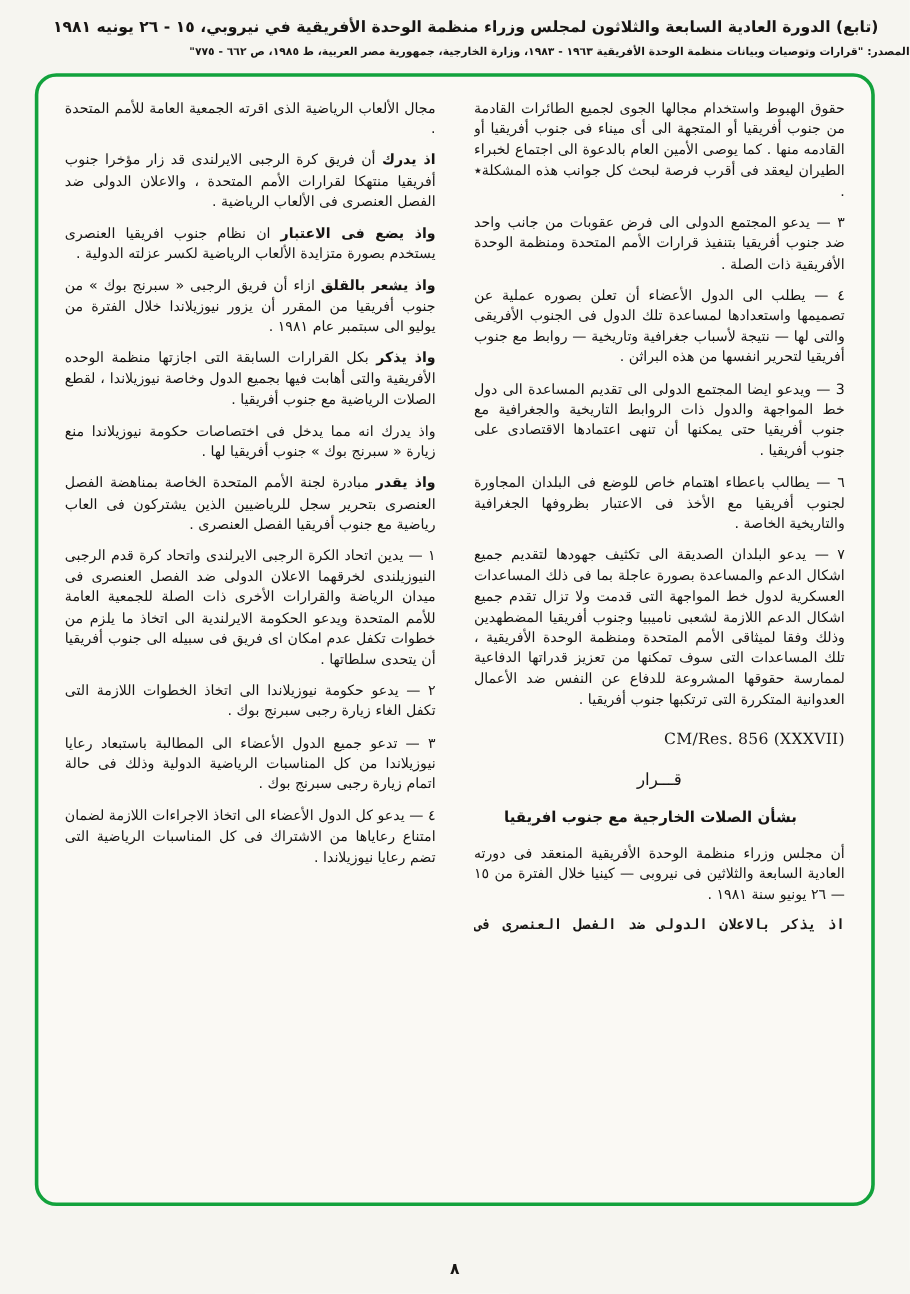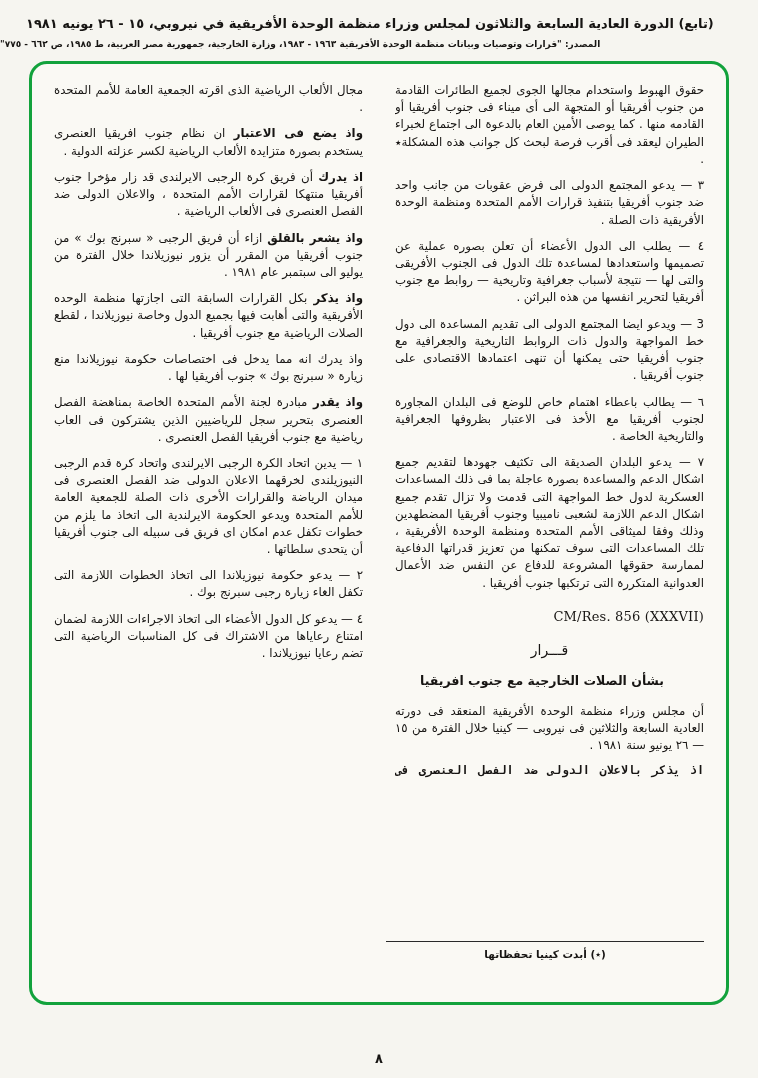"(تابع) الدورة العادية السابعة والثلاثون" .doc-header { text-align: left -> right }
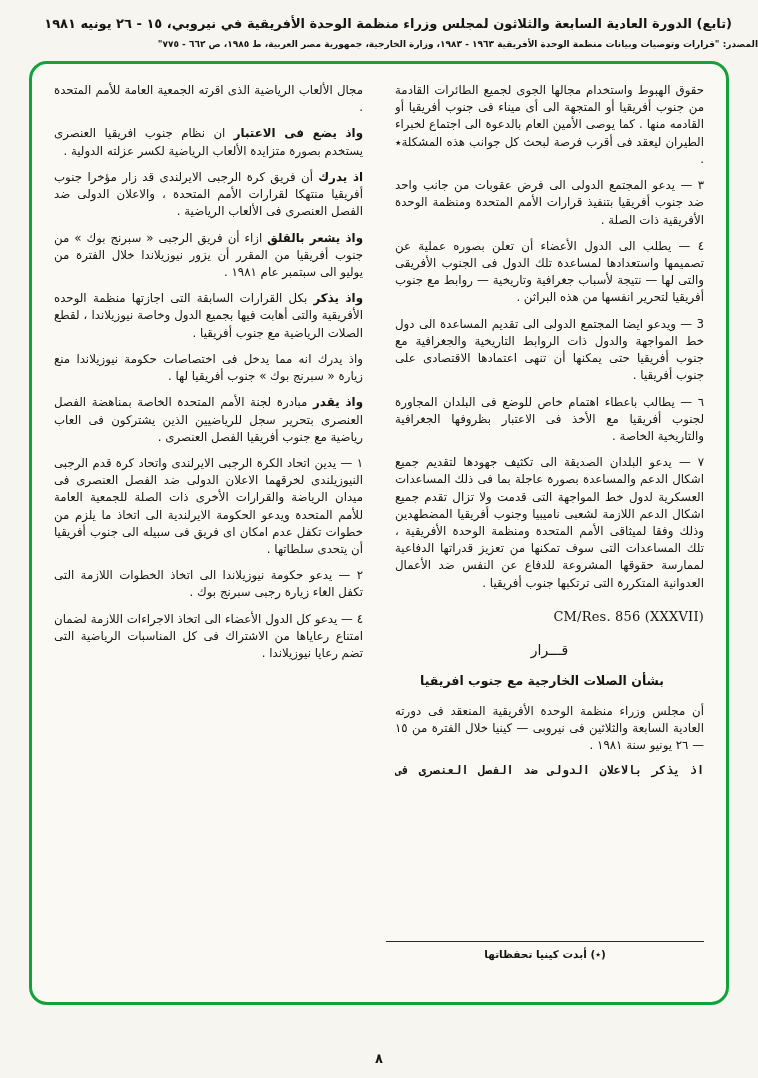"واذ يضع فى الاعتبار ان" p.para { order: before "اذ يدرك أن فريق كرة" -> after "اذ يدرك أن فريق كرة" }
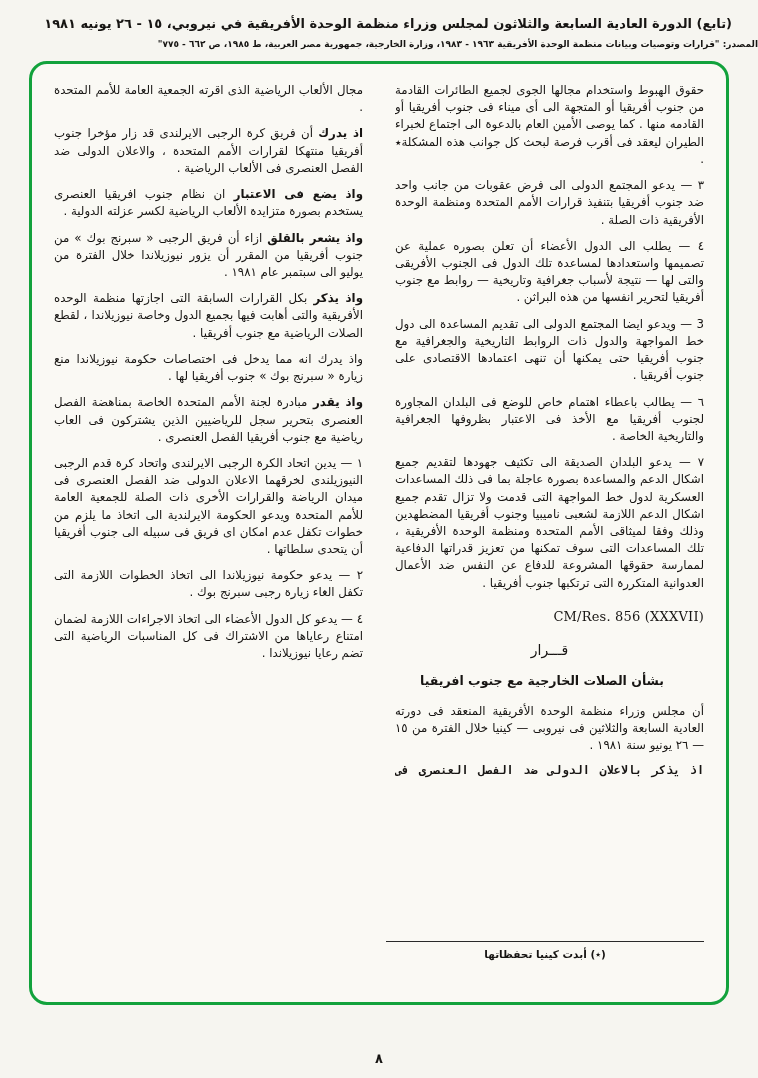"٣ — تدعو جميع الدول" p.para { html: none -> <p><span></span><span>٣ — تدعو جميع الدول الأعضاء الى المطالبة باستبعاد رعايا نيوزيلاندا من كل المناسبات الرياضية الدولية وذلك فى حالة اتمام زيارة رجبى سبرنج بوك .</span></p> }
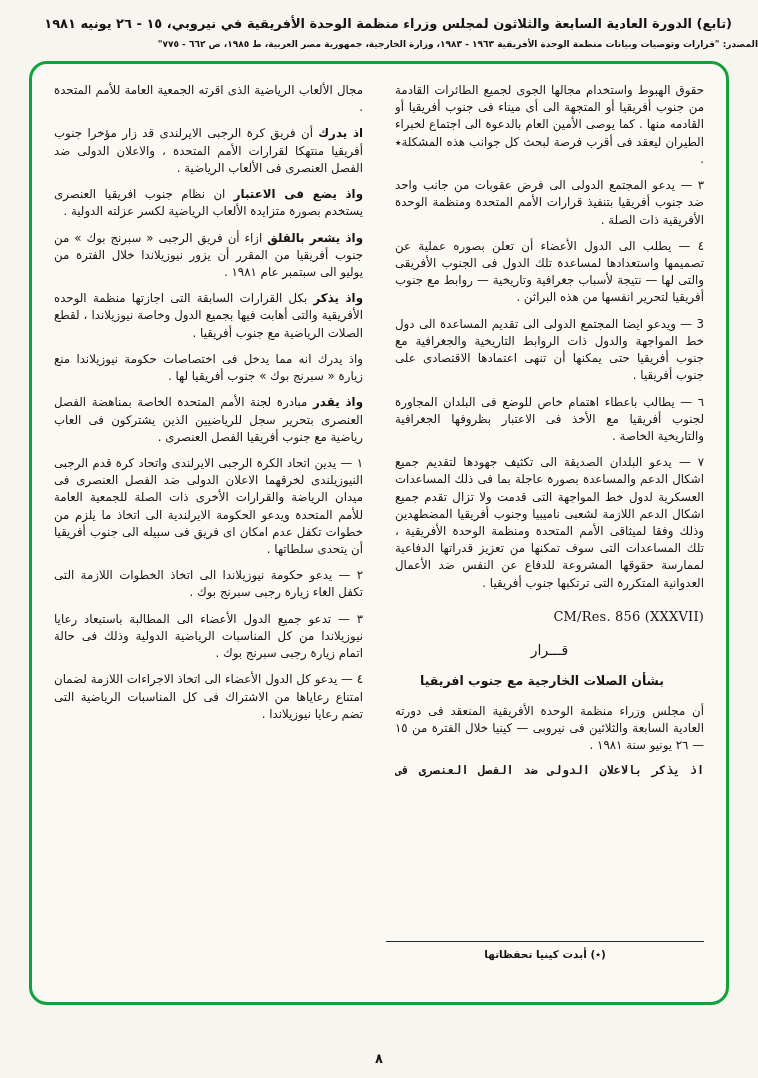"(٭) أبدت كينيا تحفظاتها" div.footnote { html: <div> <div></div> <div>(٭) أبدت كينيا تحفظاتها</div> </div> -> none }
